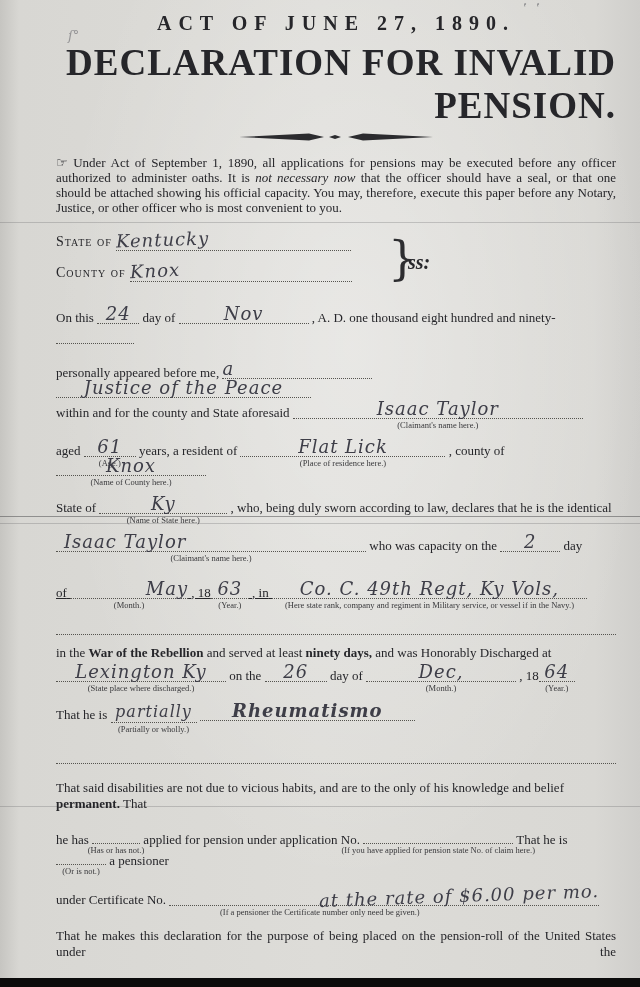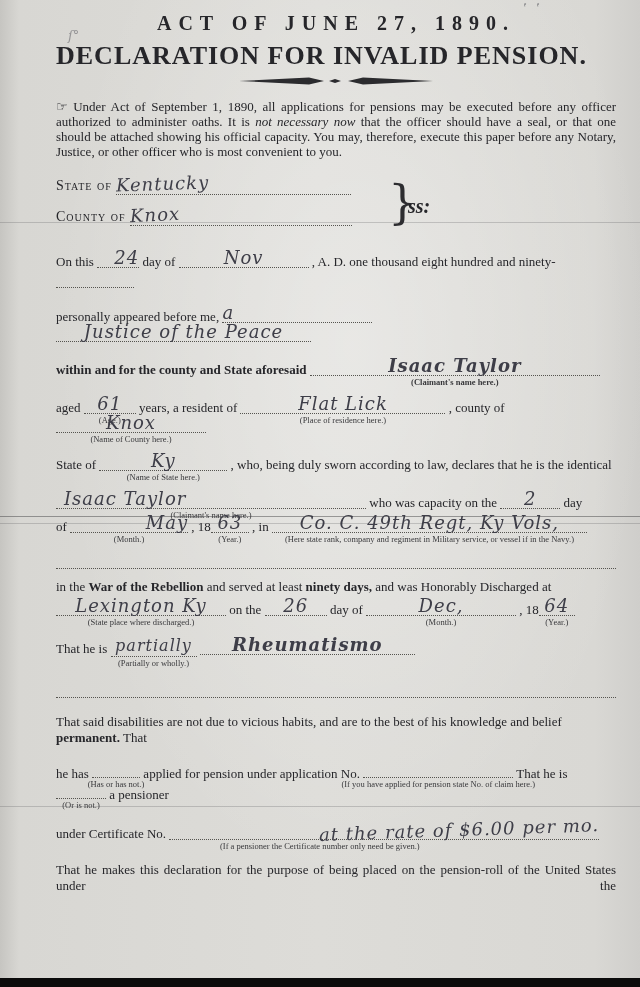"DECLARATION FOR INVALID PENSION." .titleMain { font-size: 26px -> 37px; text-align: left -> right }
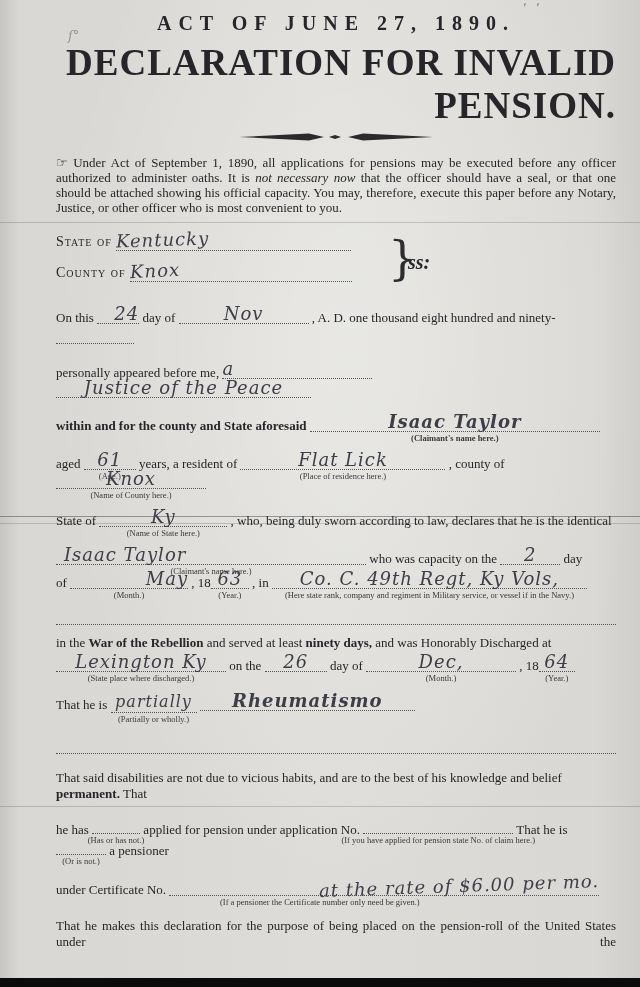"24" span.field { text-align: right -> none }
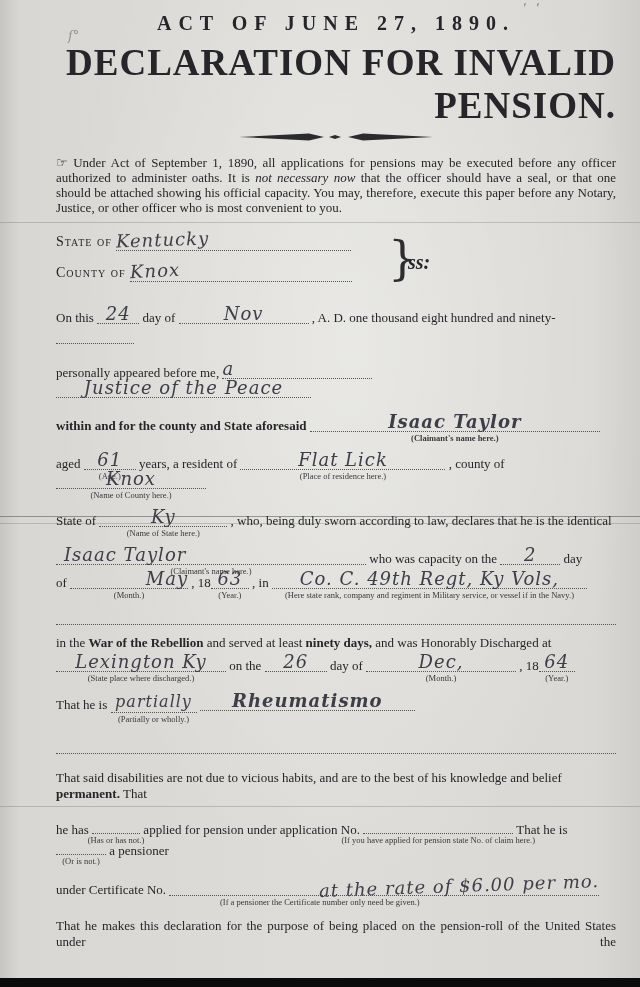"within and for the county" div.row { font-weight: bold -> none; margin-top: 15px -> 2px }
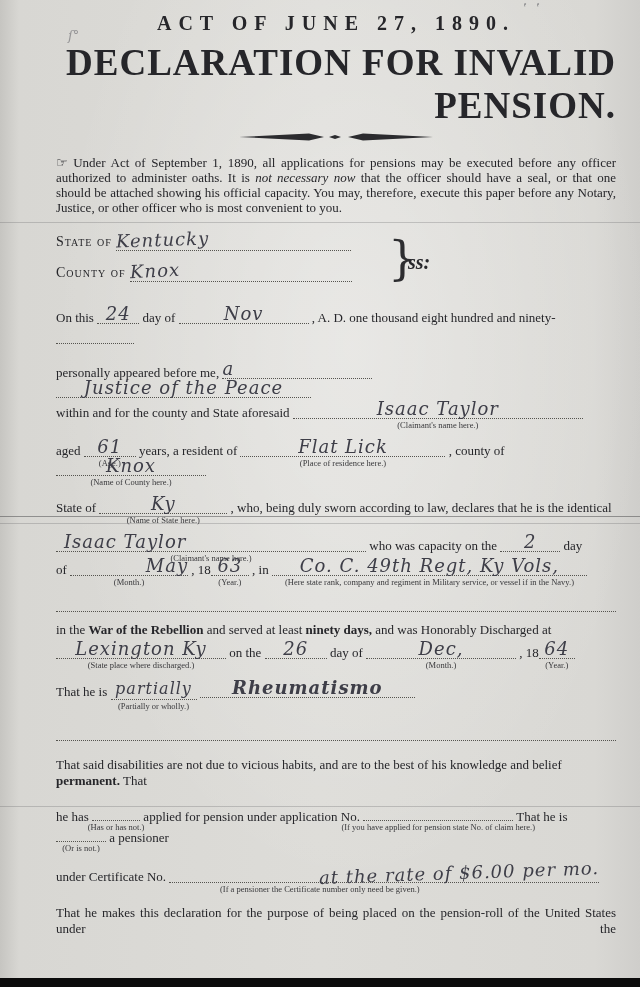"of" div.row { margin-top: 4px -> 27px; text-decoration: none -> underline }
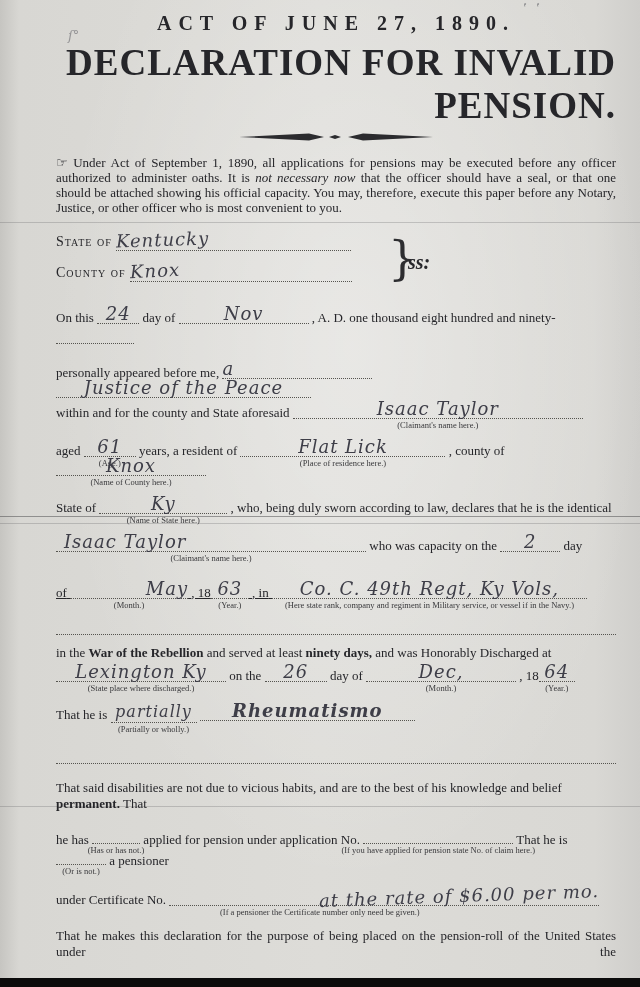"That said disabilities are not" span.printed { text: best -> only }
